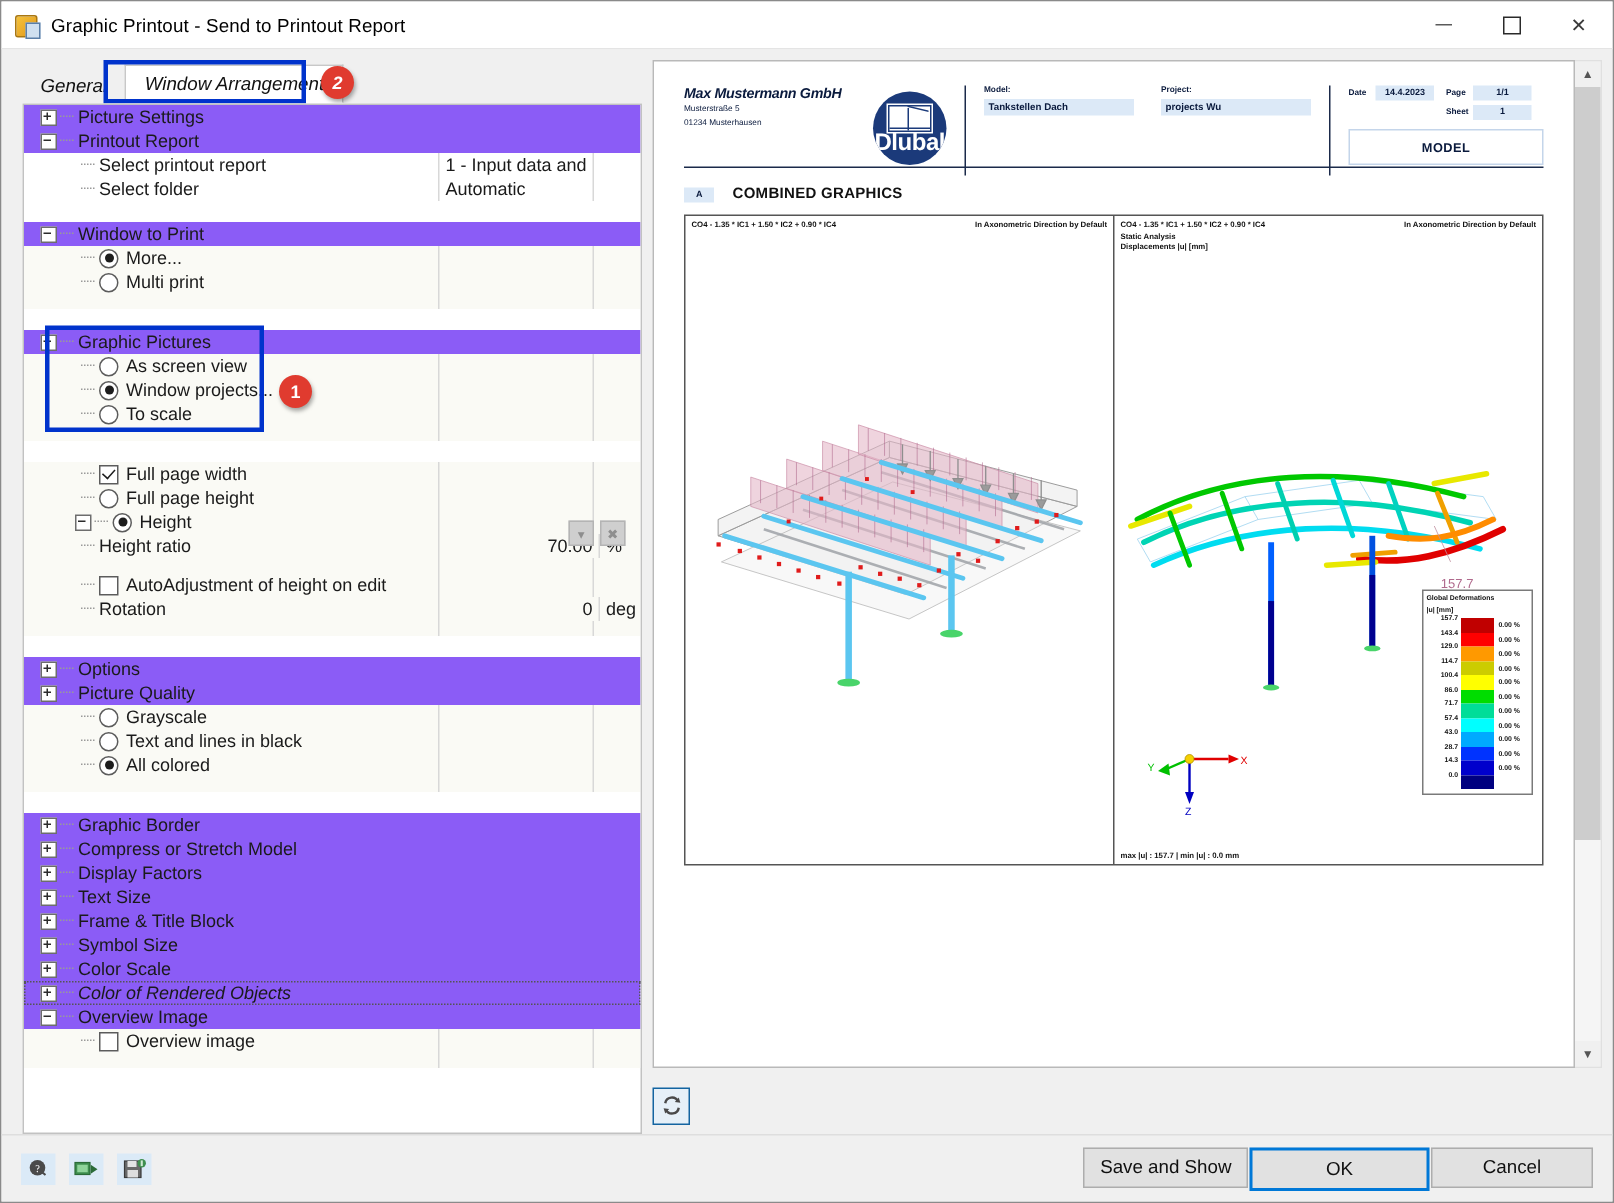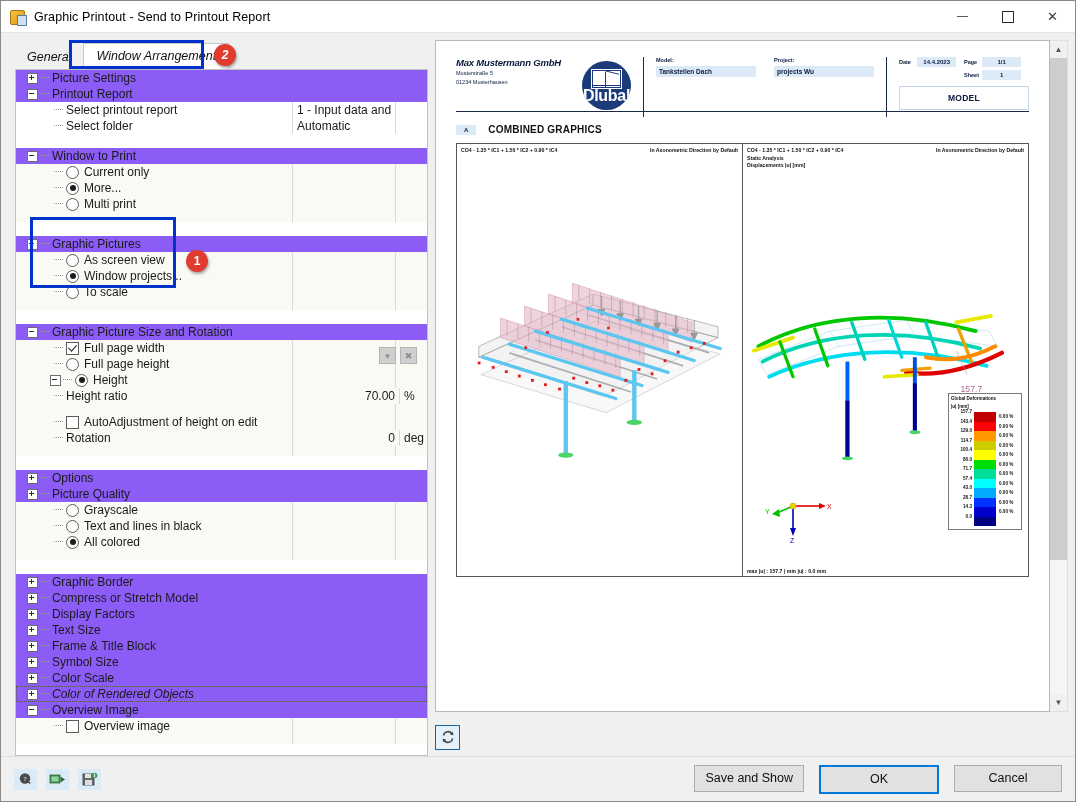"Current only" div.row { html: <div> <div> <span></span> <span></span> <span></span> <span>Current only</span> </div> <div></div> <div></div> </div> -> none }
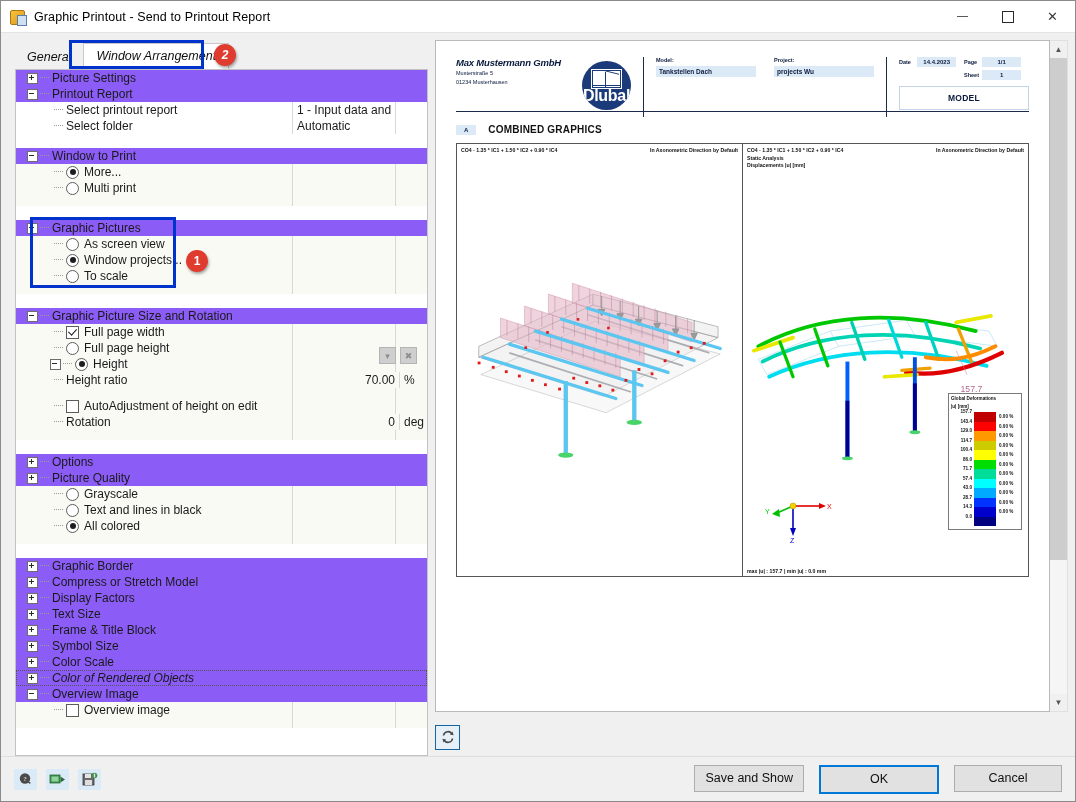"Graphic Picture Size and Rotation" div.row { html: <div> <div> <span></span> <span></span> <span>Graphic Picture Size and Rotation</span> </div> <div></div> <div></div> </div> -> none }
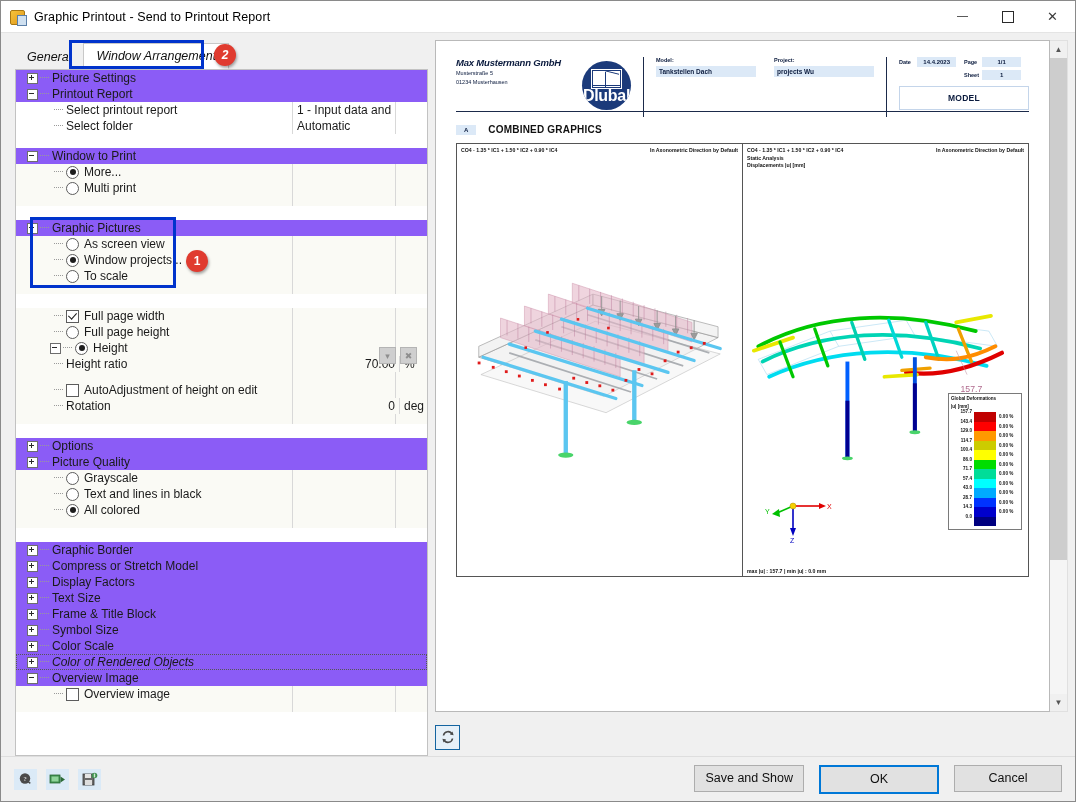"Save and Show" .foot-btns { gap: 15px -> 1px }
